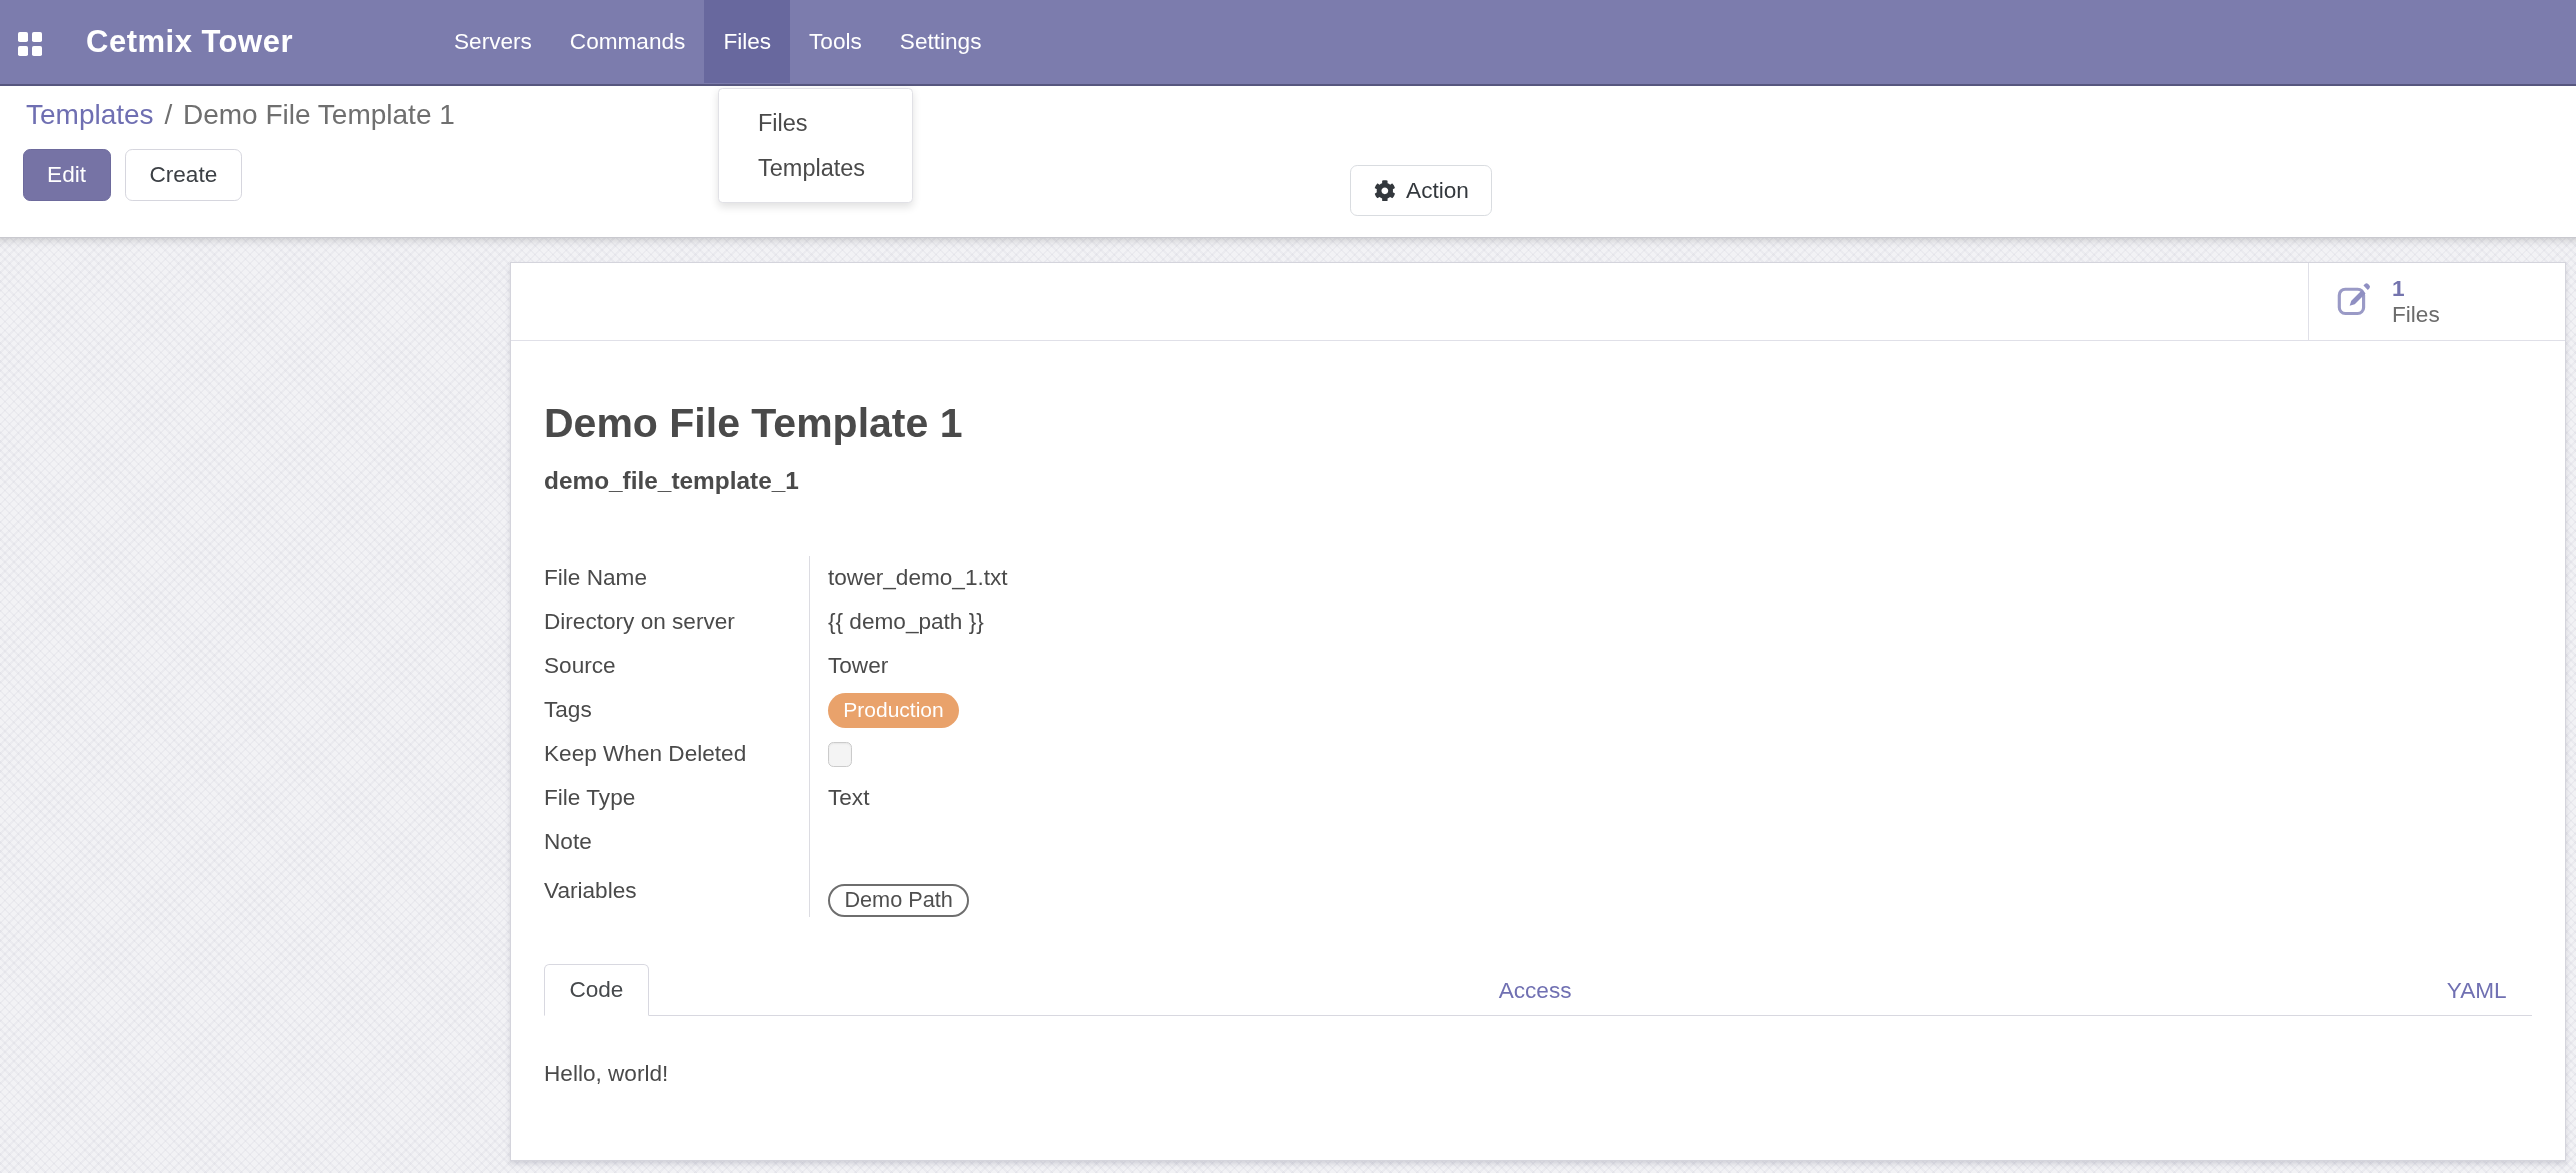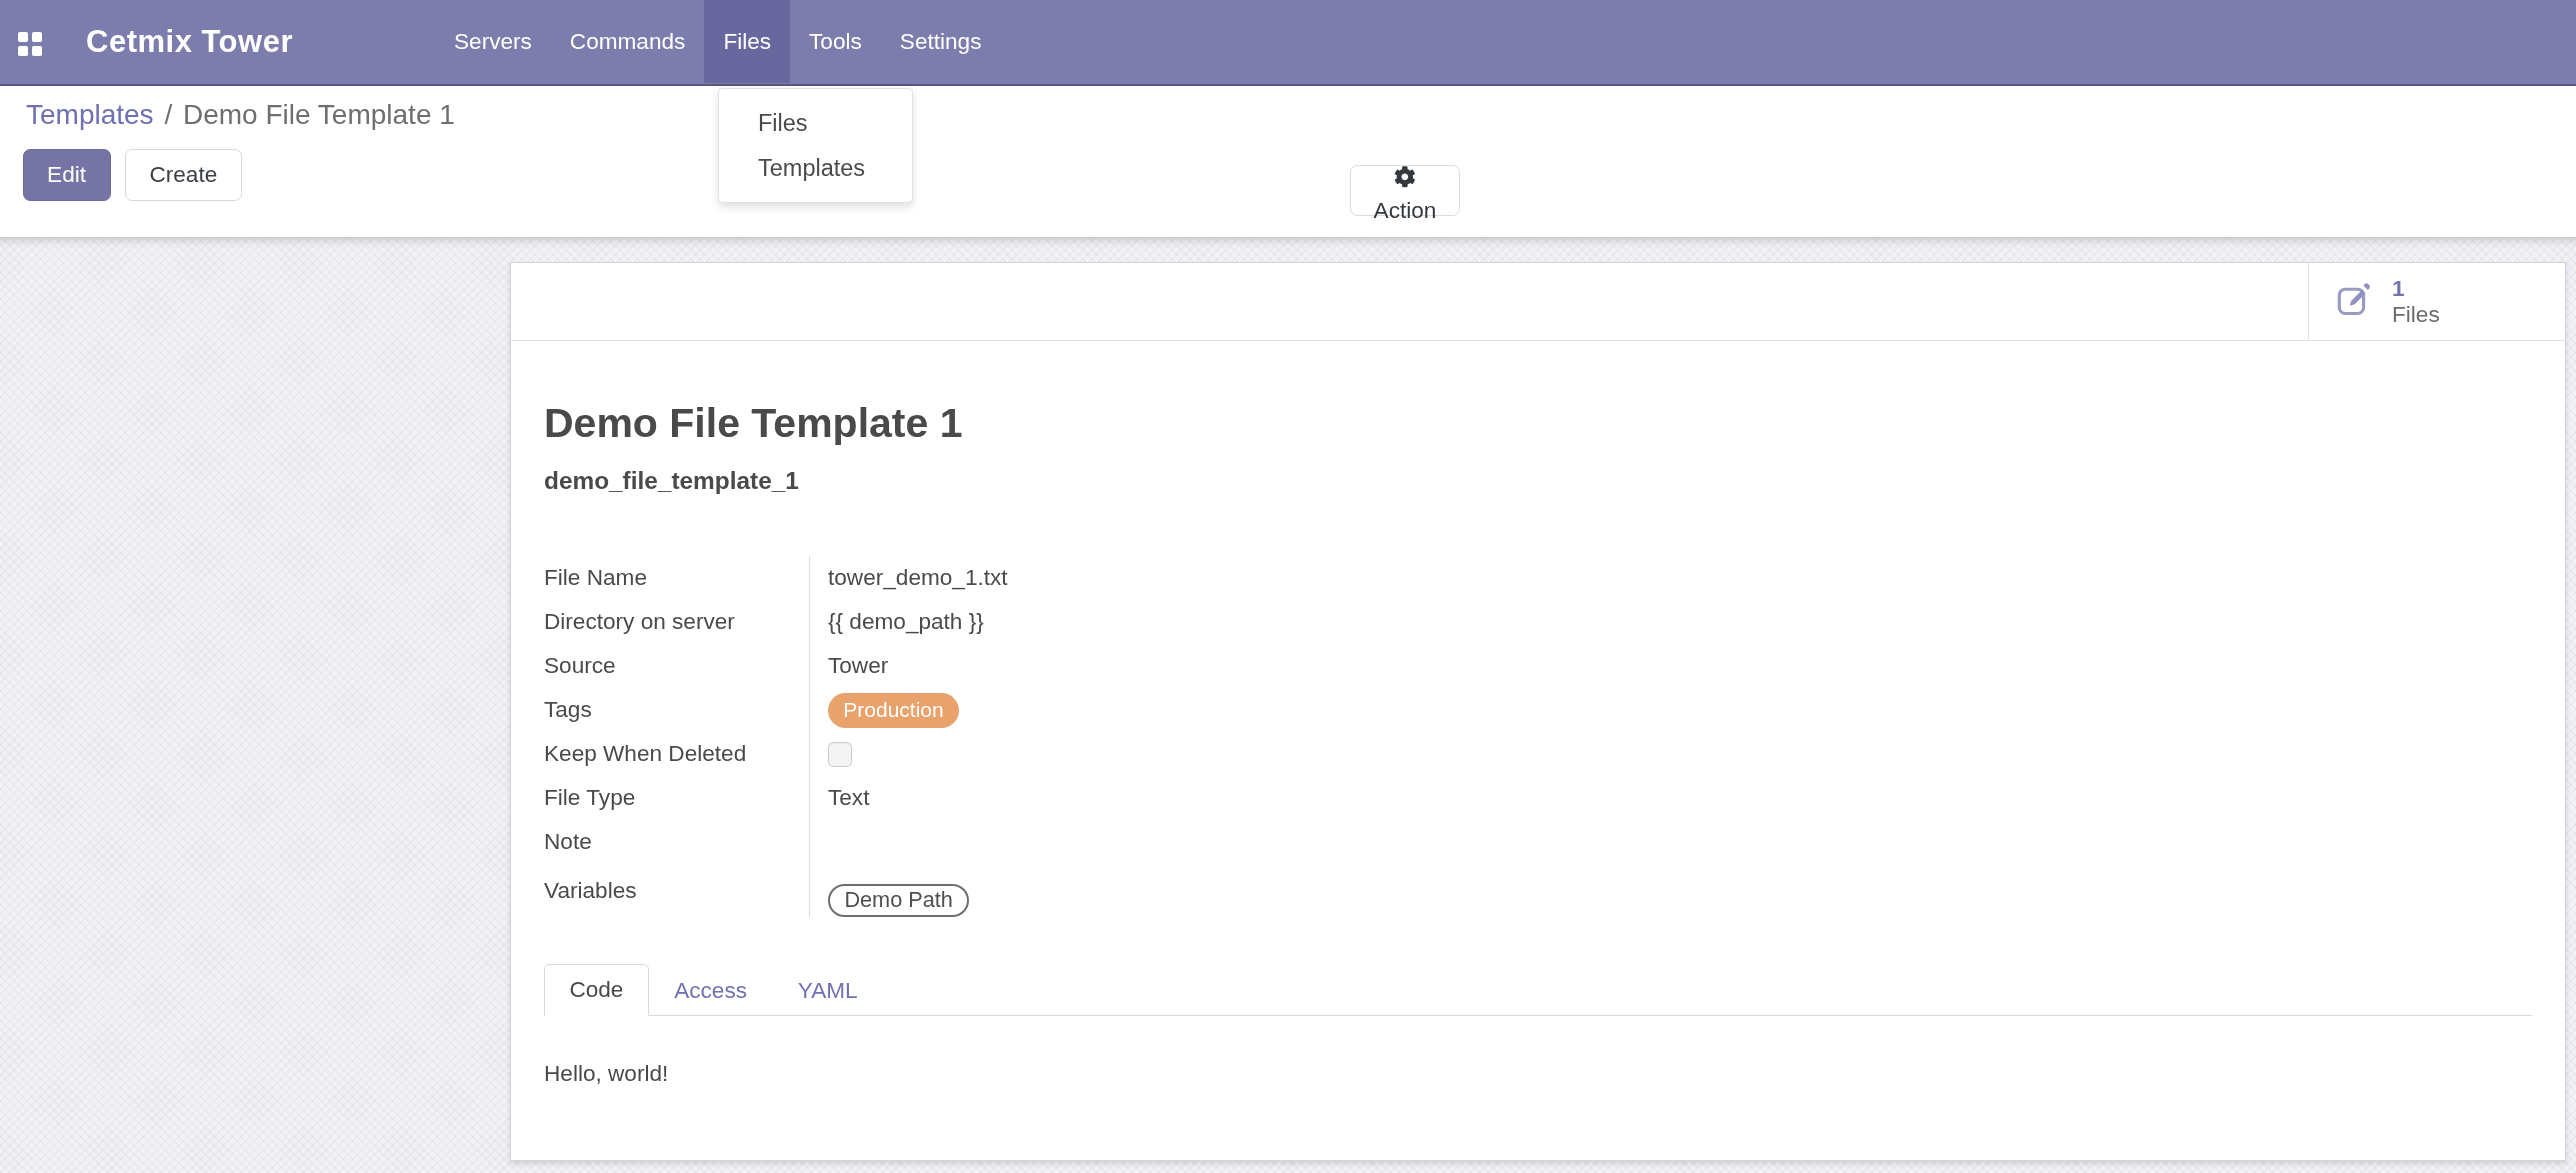"Action" .action-btn { flex-direction: column -> none }
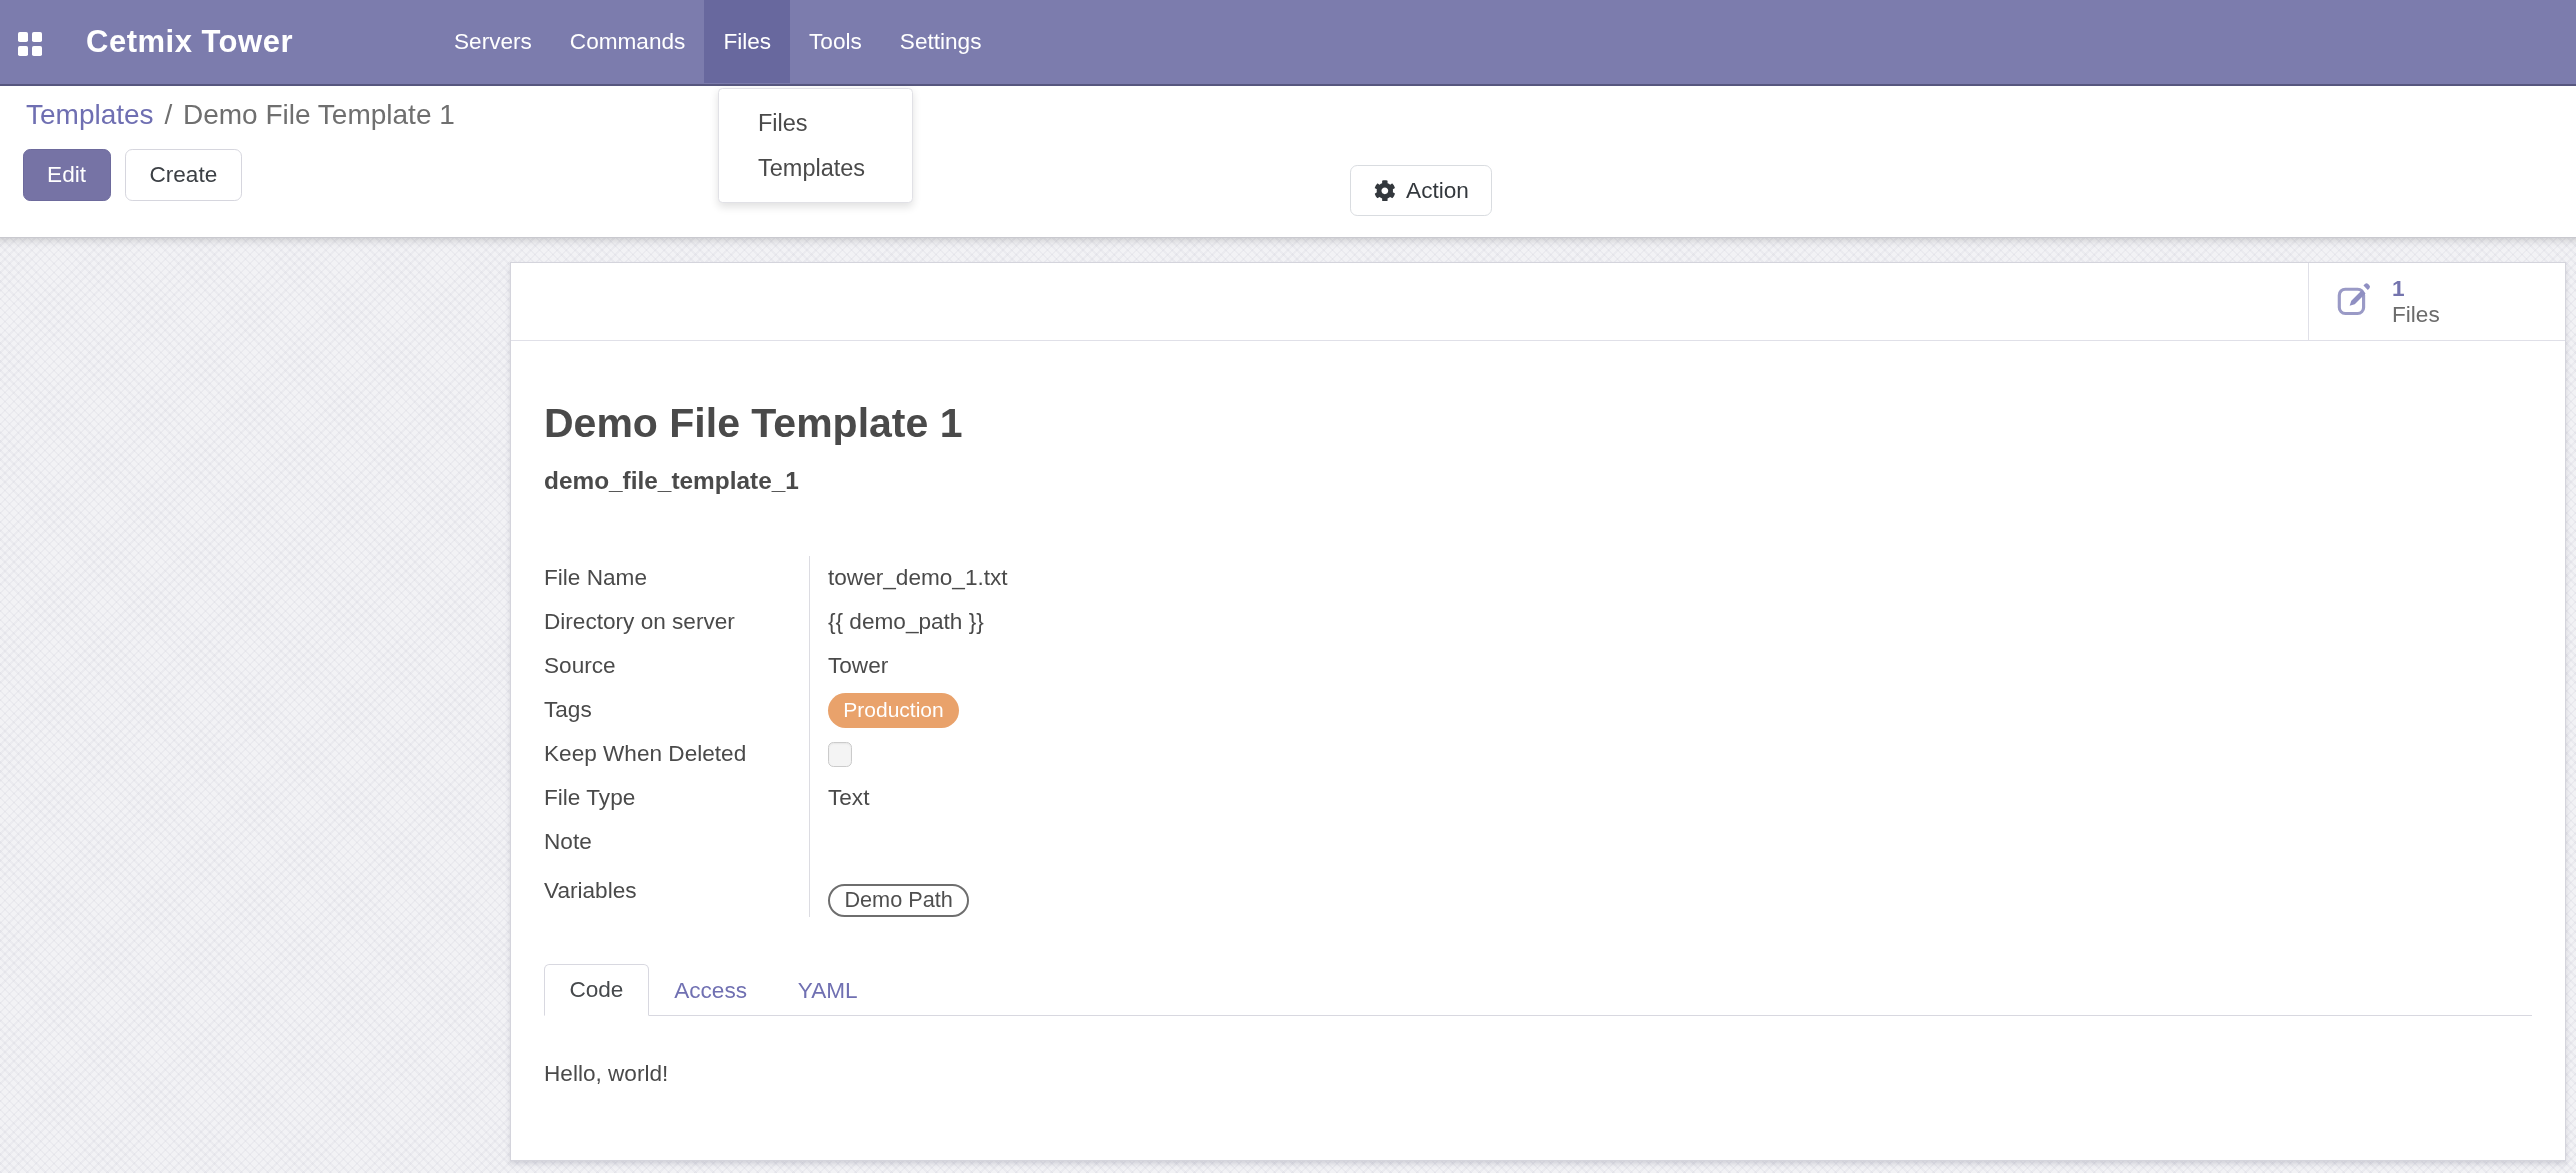"Code" .tabbar { justify-content: none -> space-between }
